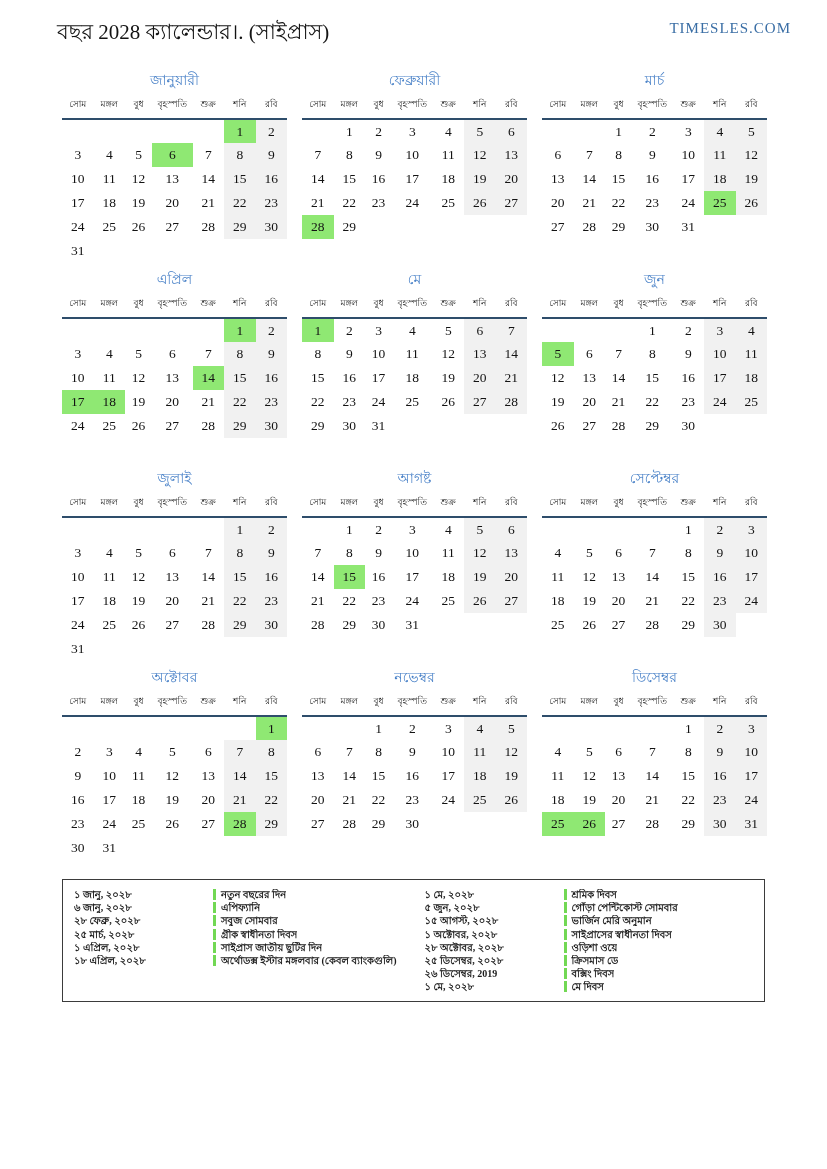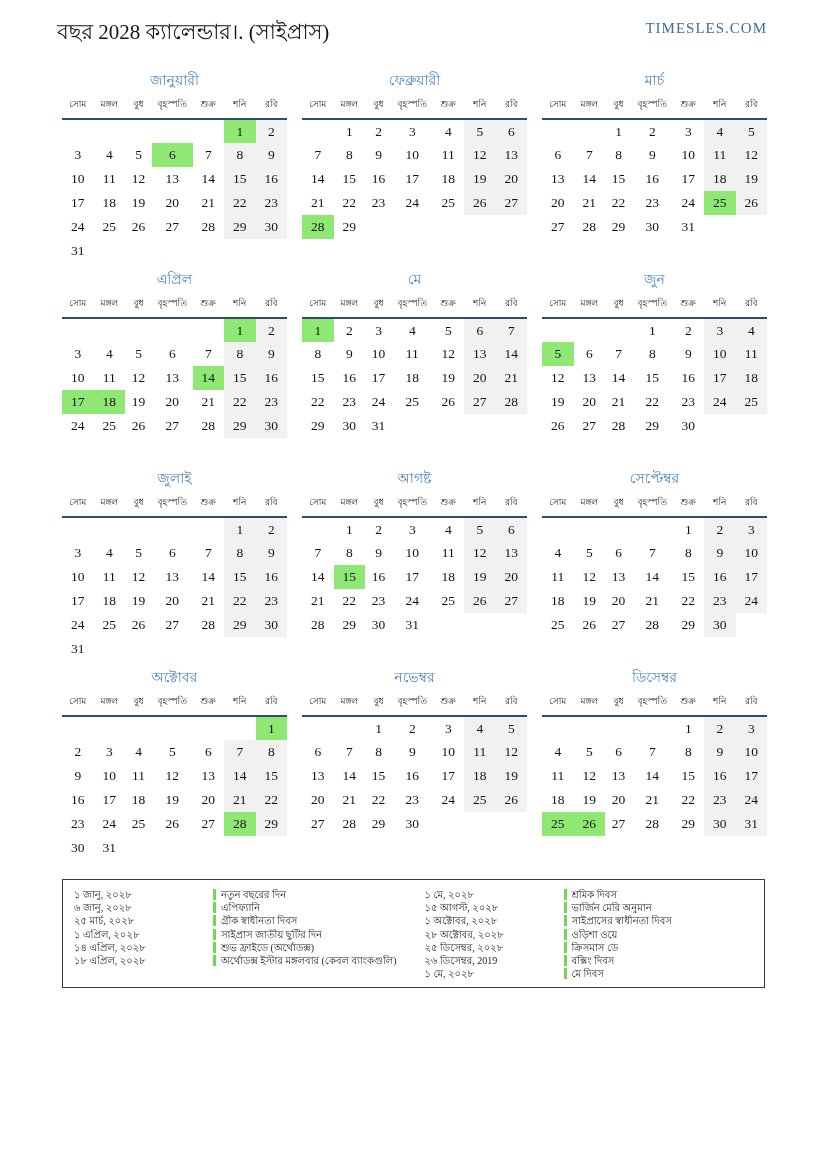"বছর 2028 ক্যালেন্ডার।. (সাইপ্রাস)" .topbar { padding: 16px 60px 0 57px -> 16px 36px 0 57px }
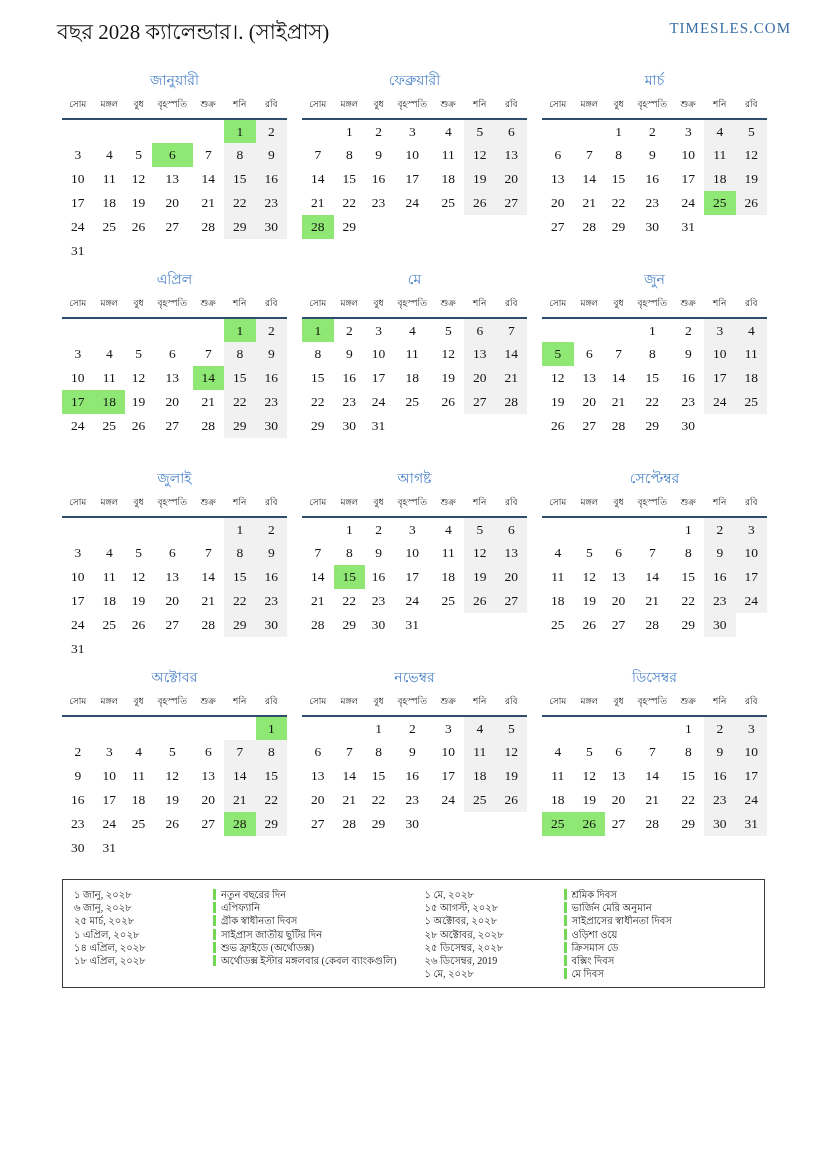"১ জানু, ২০২৮" .legend { font-weight: none -> bold }
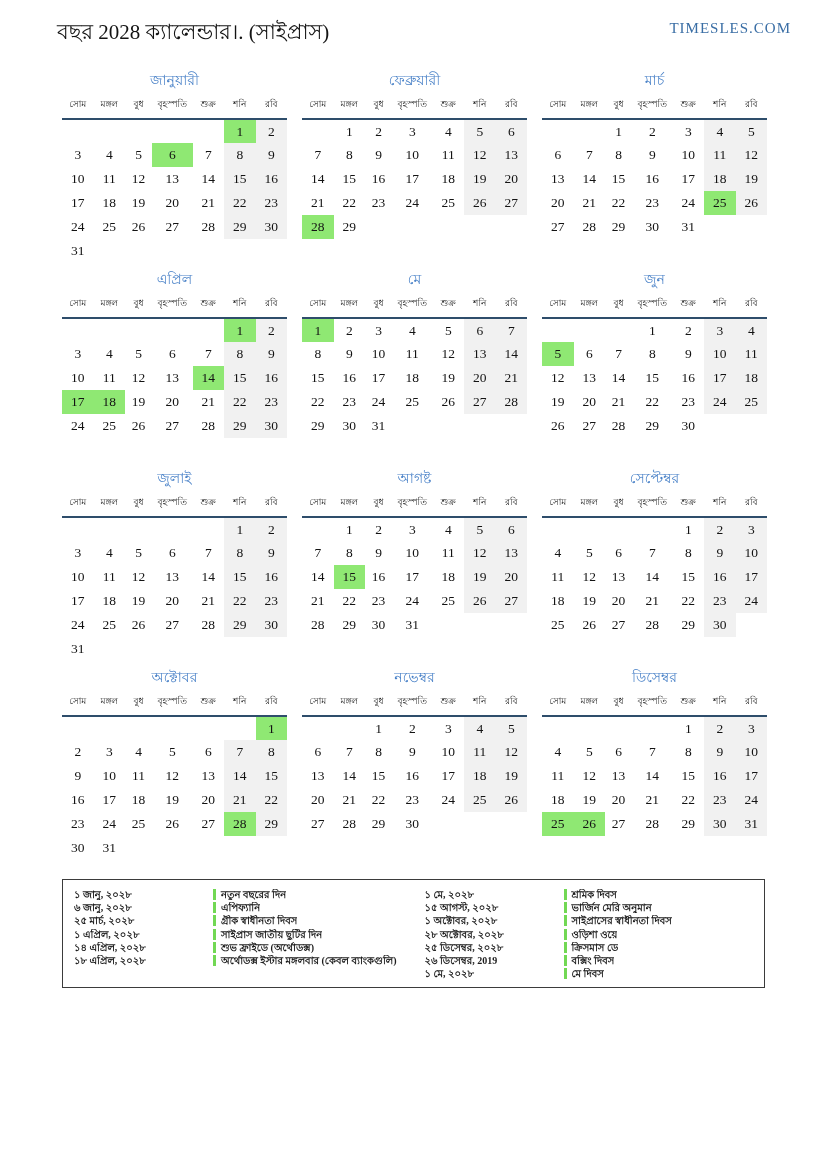"৫ জুন, ২০২৮" div.legend-row { html: none -> <div> <span>৫ জুন, ২০২৮</span> <span>গোঁড়া পেন্টিকোস্ট সোমবার</span> </div> }
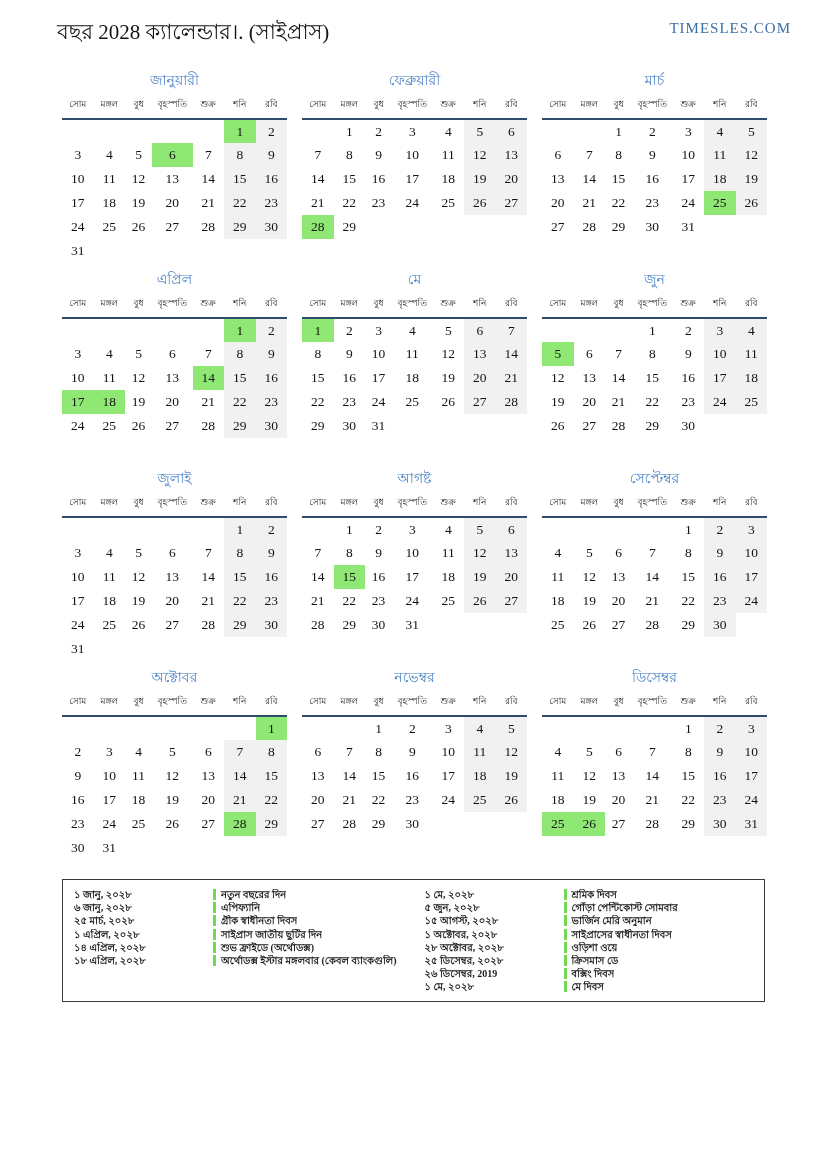"২৮ ফেব্রু, ২০২৮" div.legend-row { html: none -> <div> <span>২৮ ফেব্রু, ২০২৮</span> <span>সবুজ সোমবার</span> </div> }
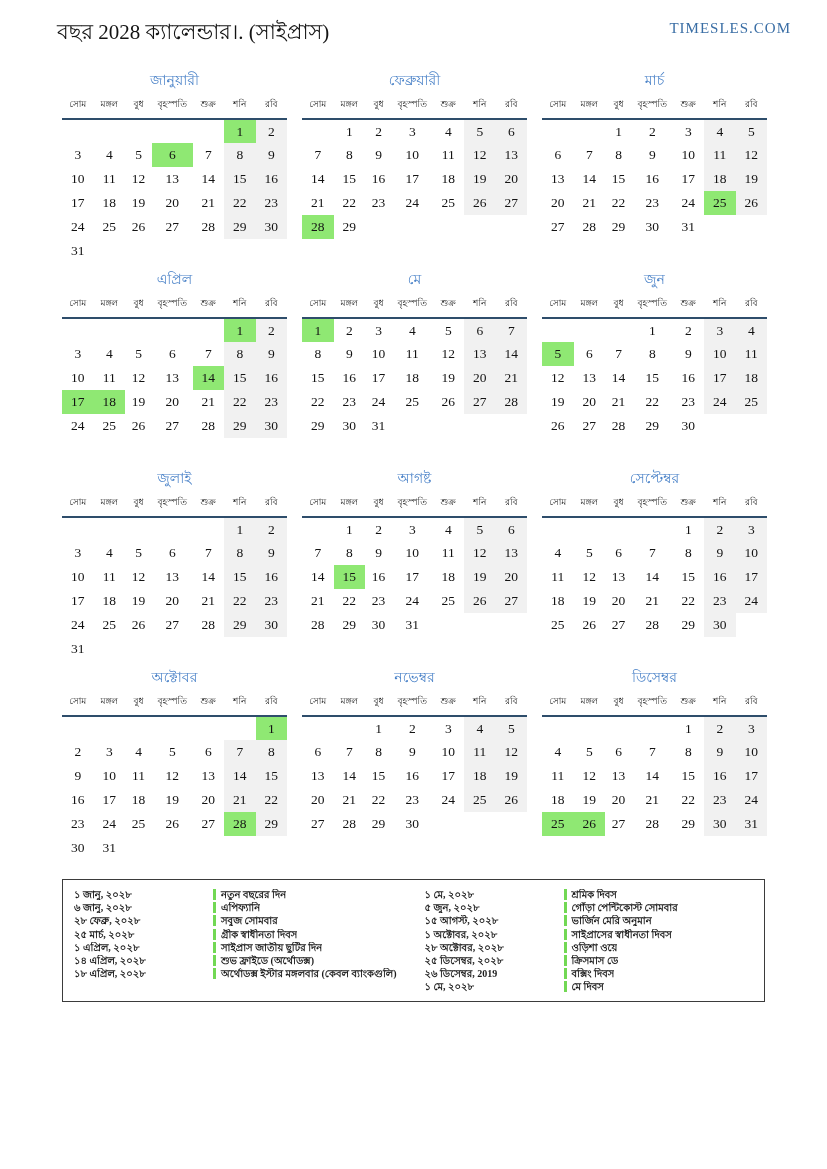"১৪ এপ্রিল, ২০২৮" div.legend-row { html: <div> <span>১৪ এপ্রিল, ২০২৮</span> <span>শুভ ফ্রাইডে (অর্থোডক্স)</span> </div> -> none }
